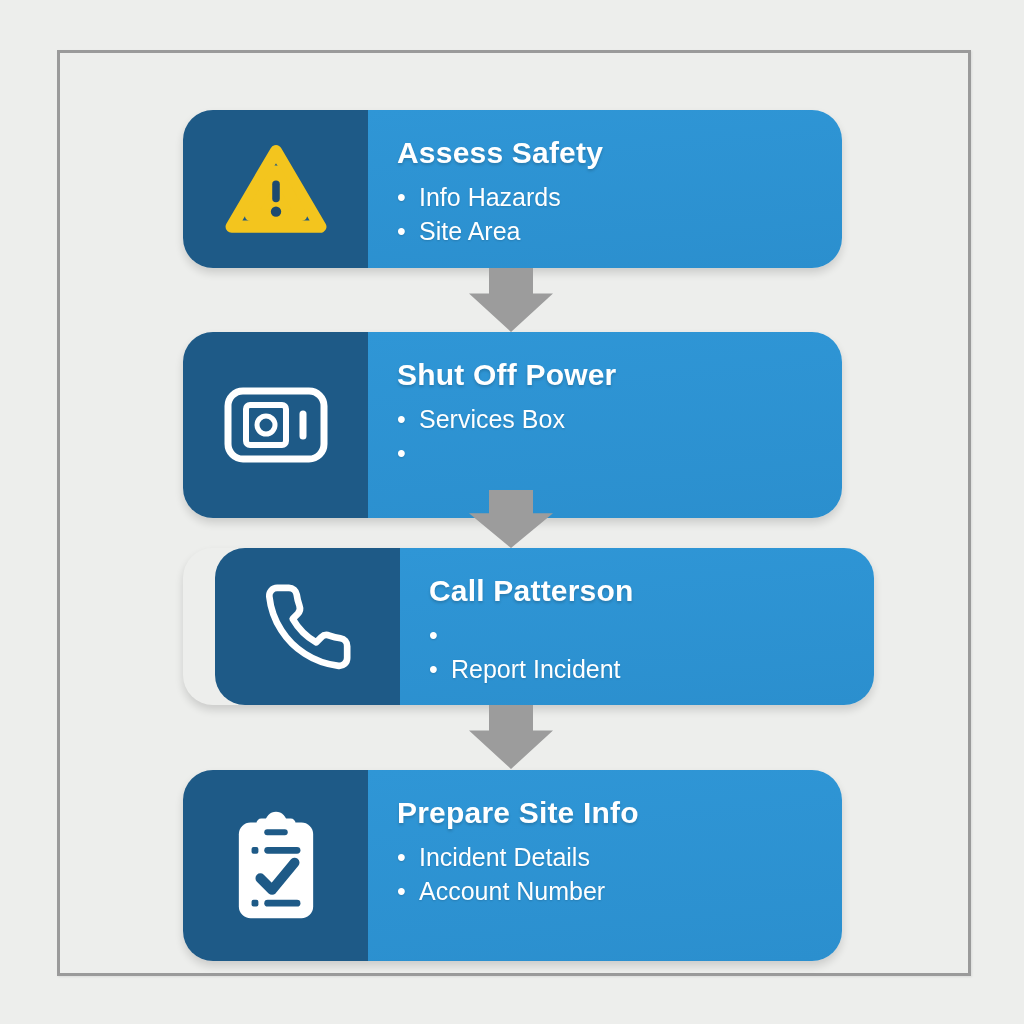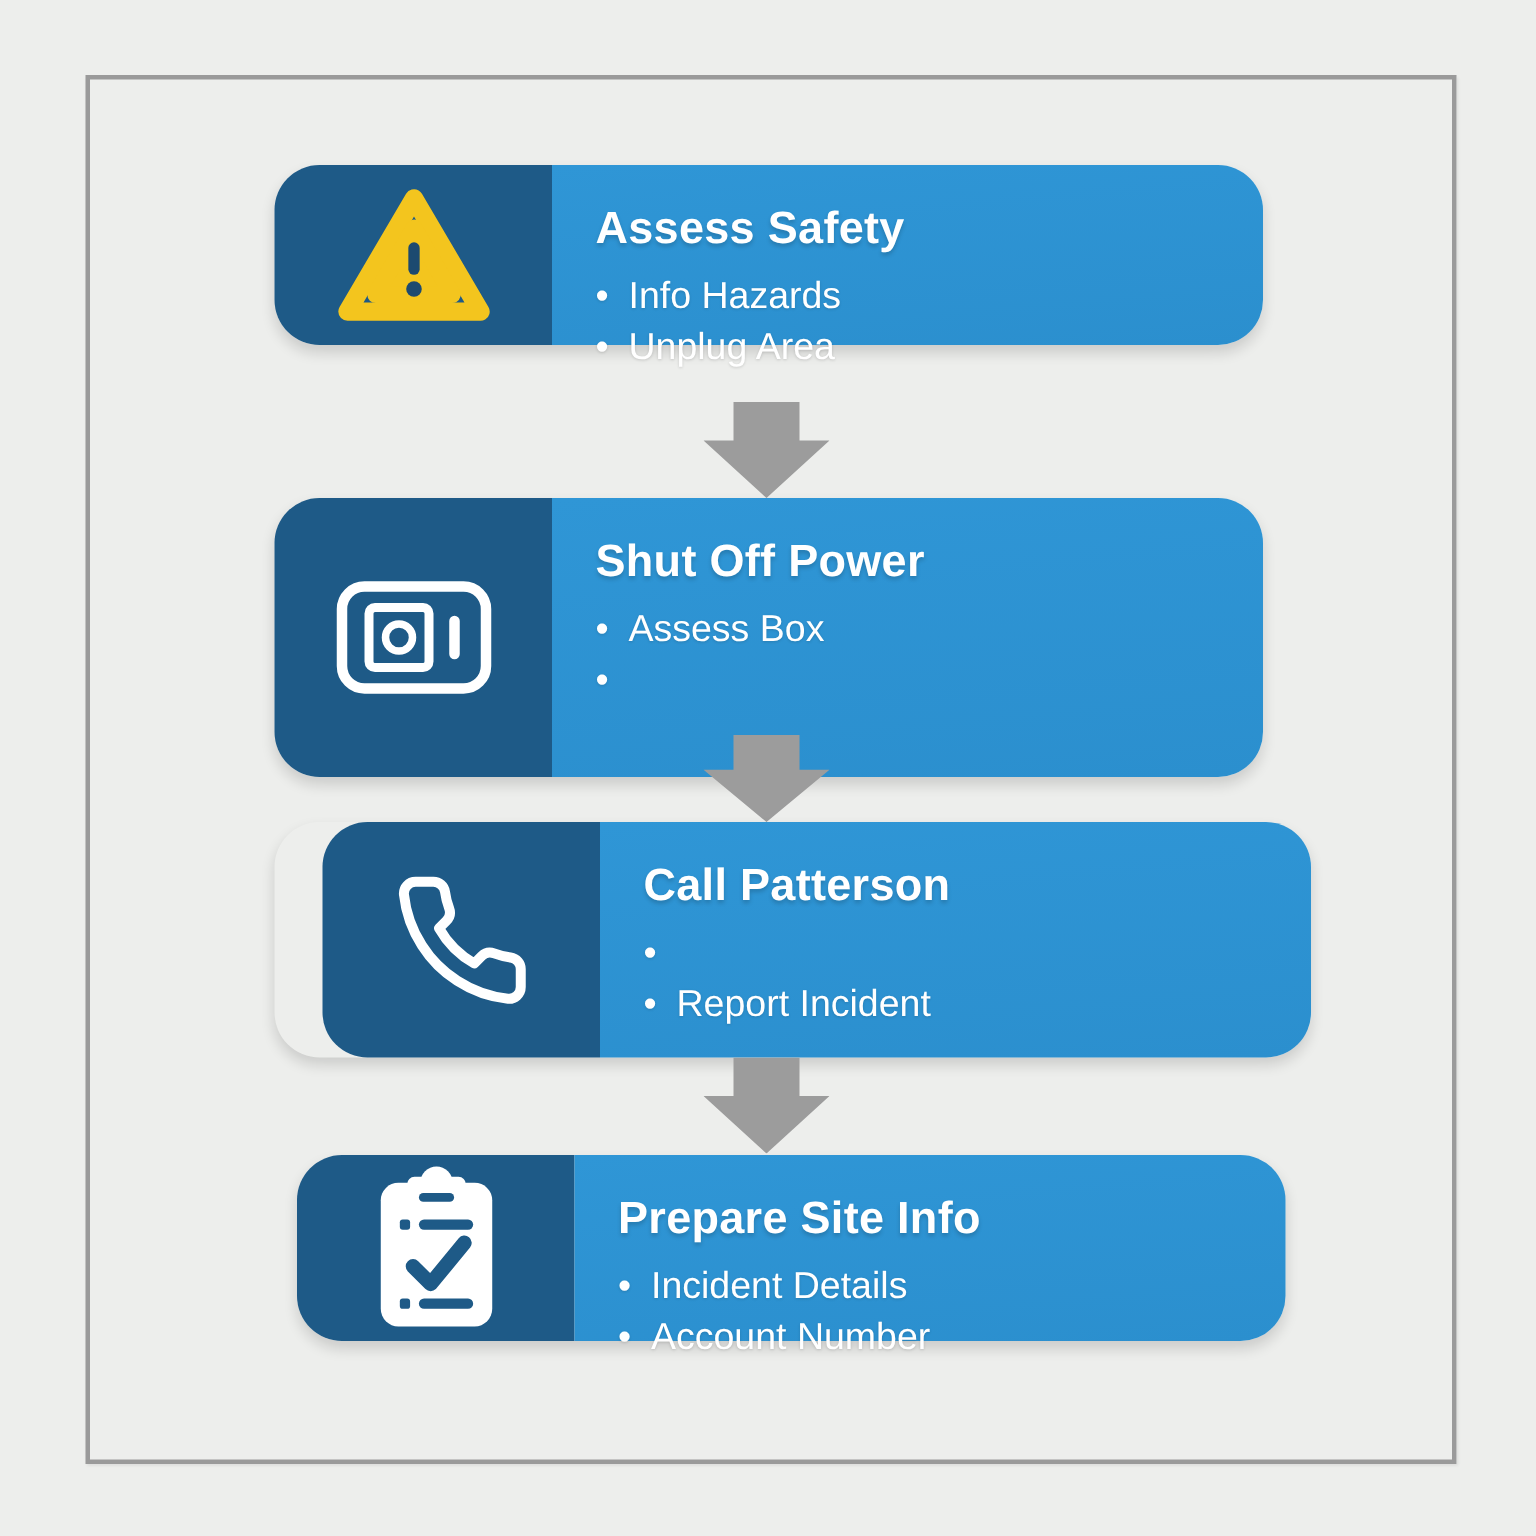"Assess Safety" .step-1 { height: 120px -> 158px }
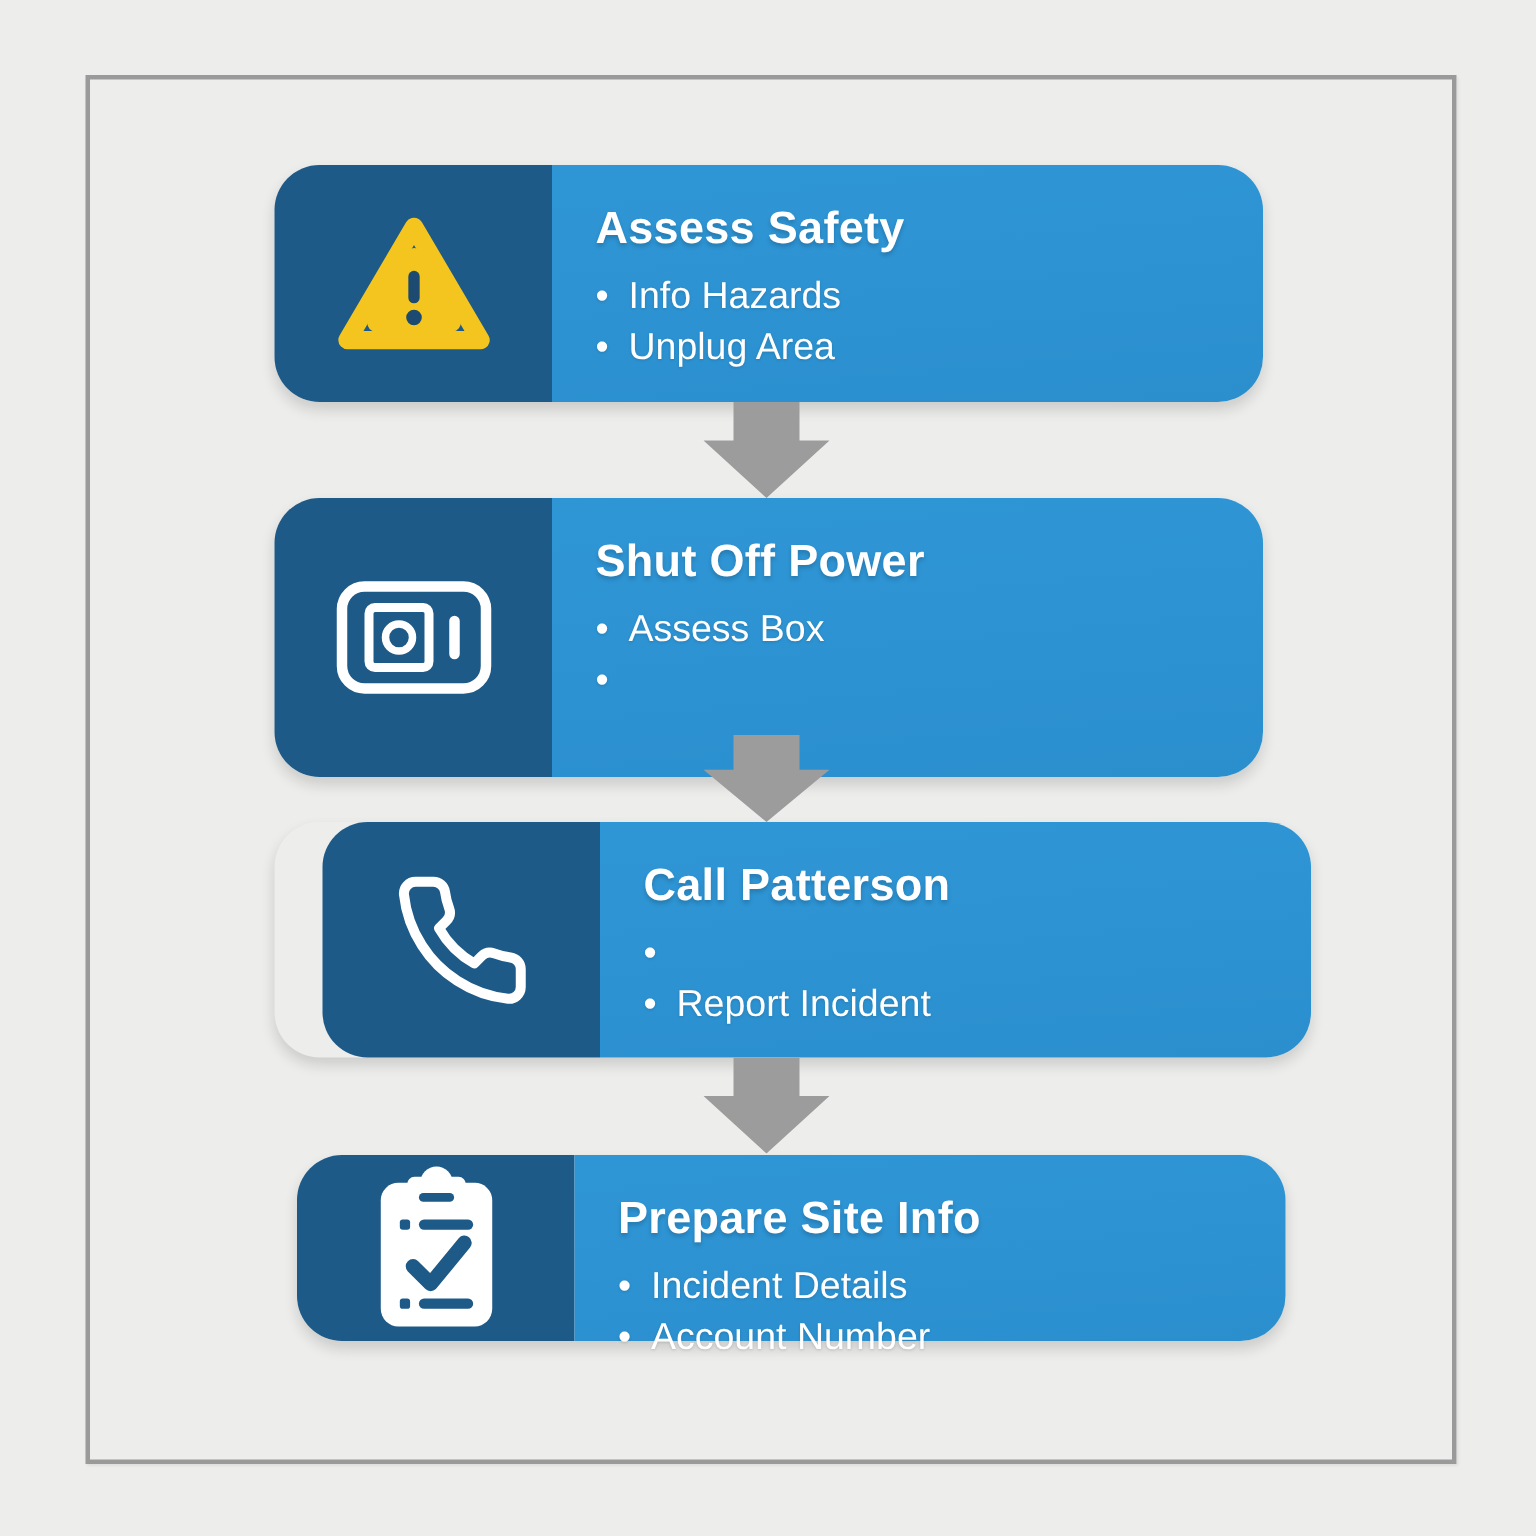"Unplug Area" span { text: Unplug -> Site }
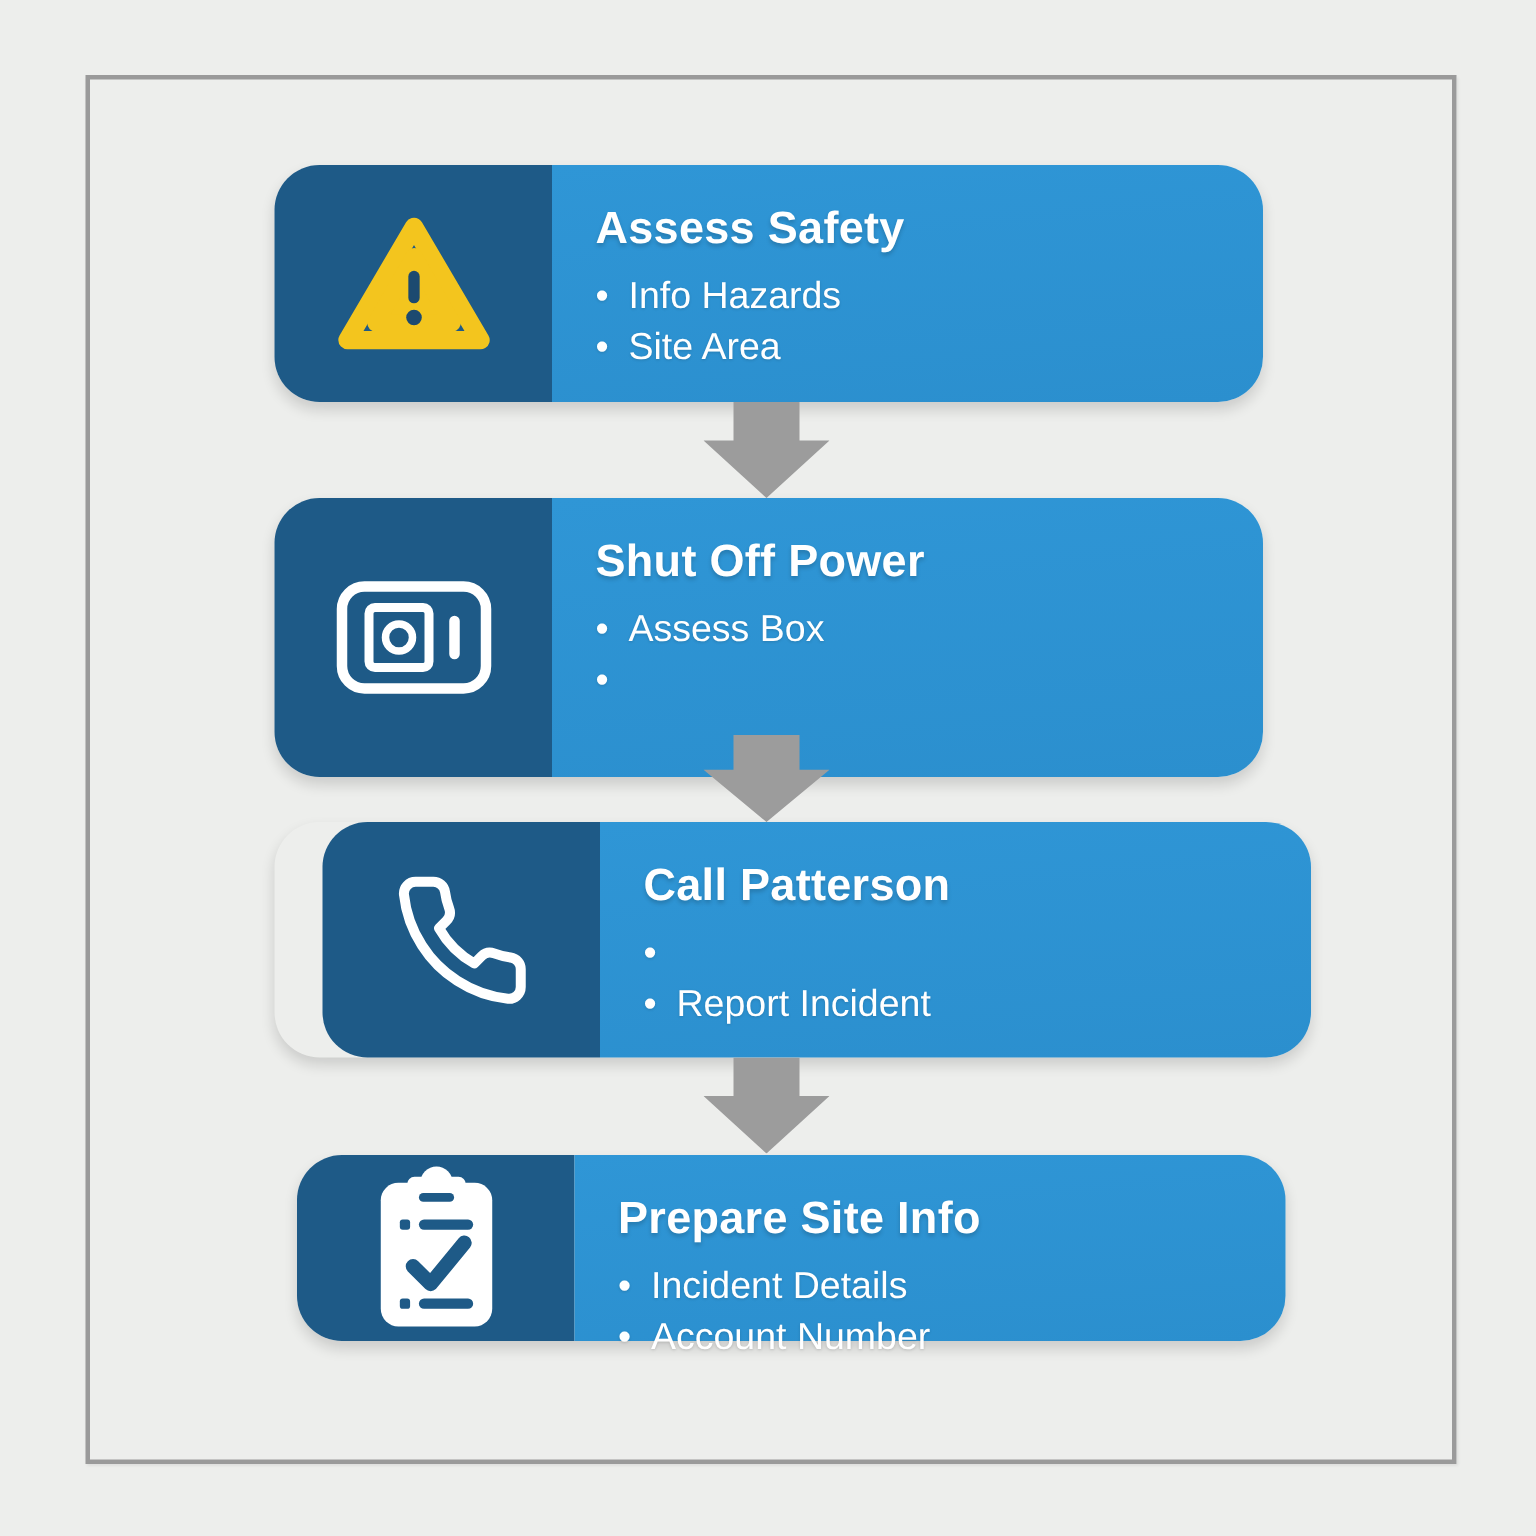"Assess Box" span { text: Assess -> Services }
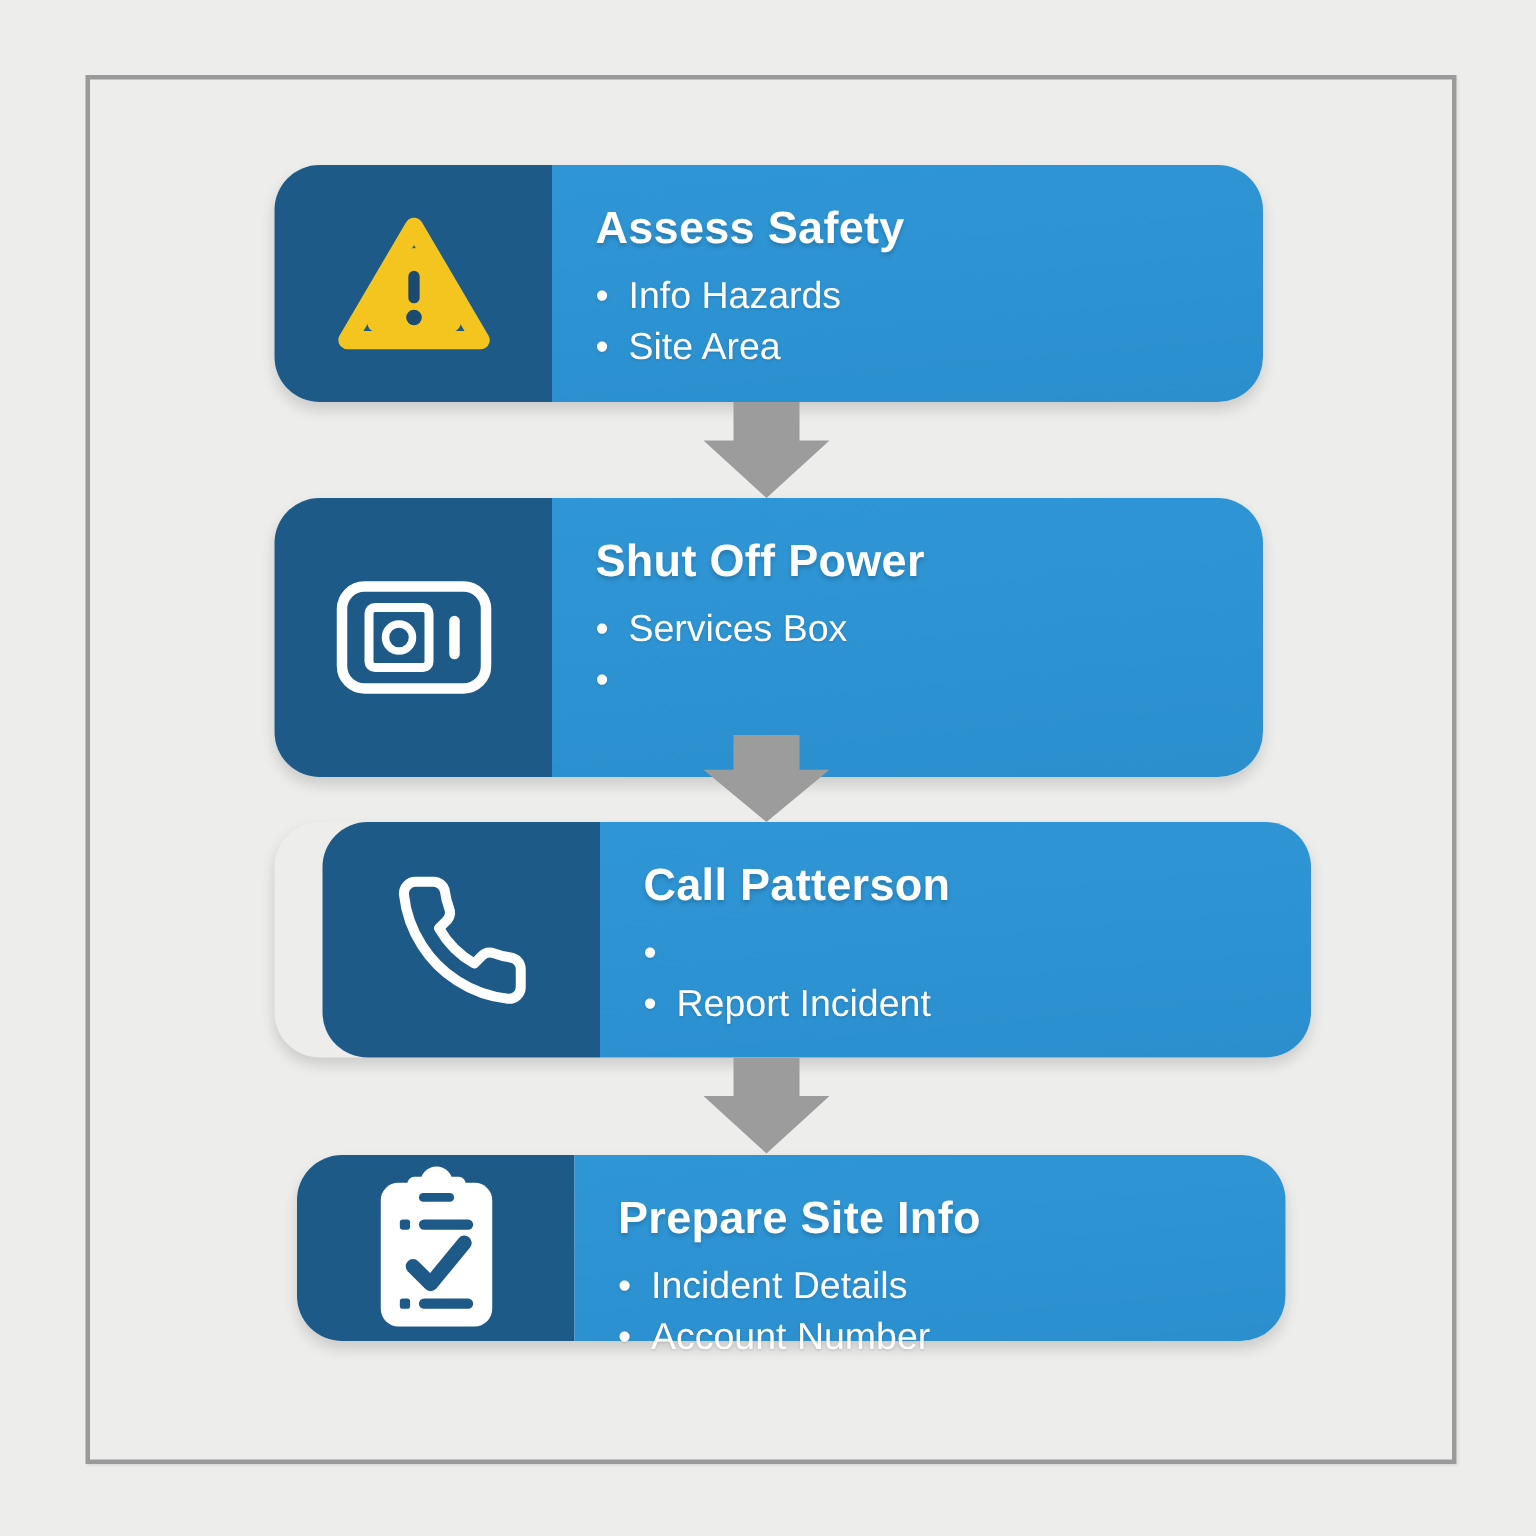"Prepare Site Info" .step-4 { height: 124px -> 191px; margin-left: 15px -> none }
